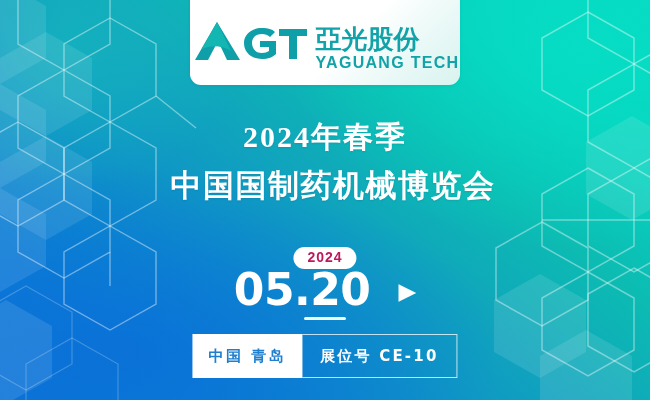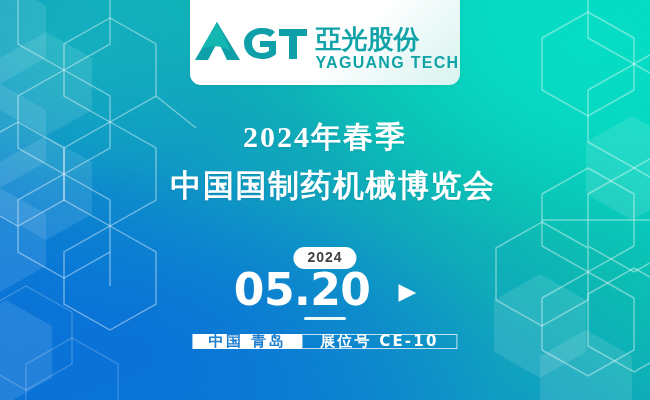"2024" .year-badge { color: #404040 -> #be185d }
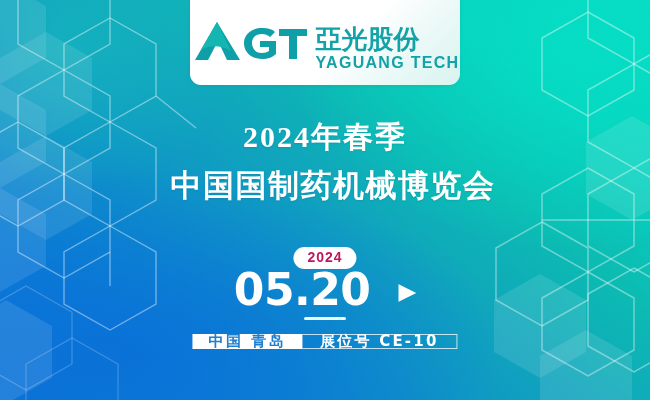"中国 青岛" .bottom-bar { height: 15px -> 44px }
